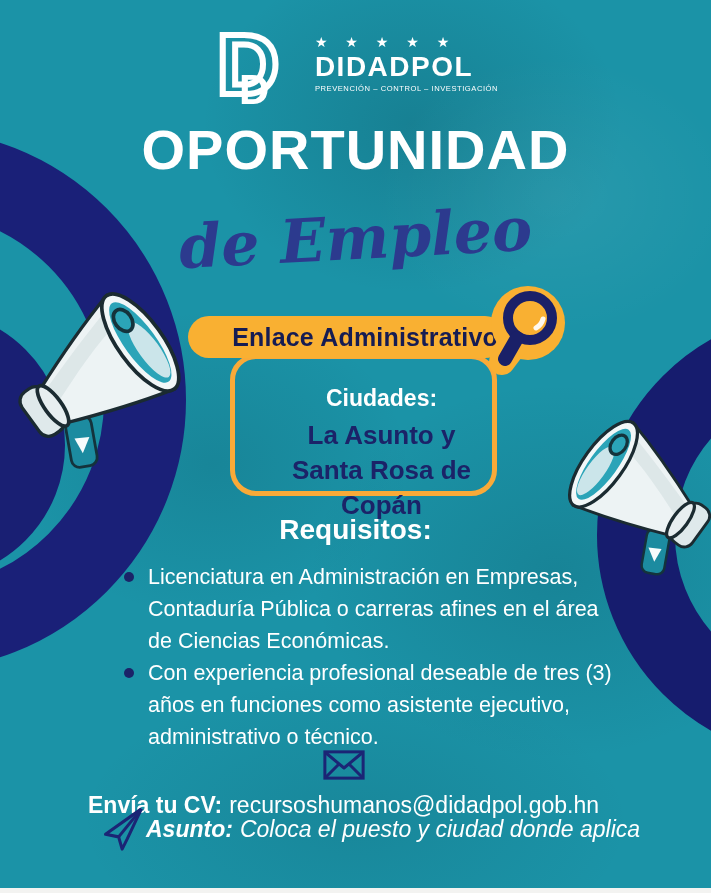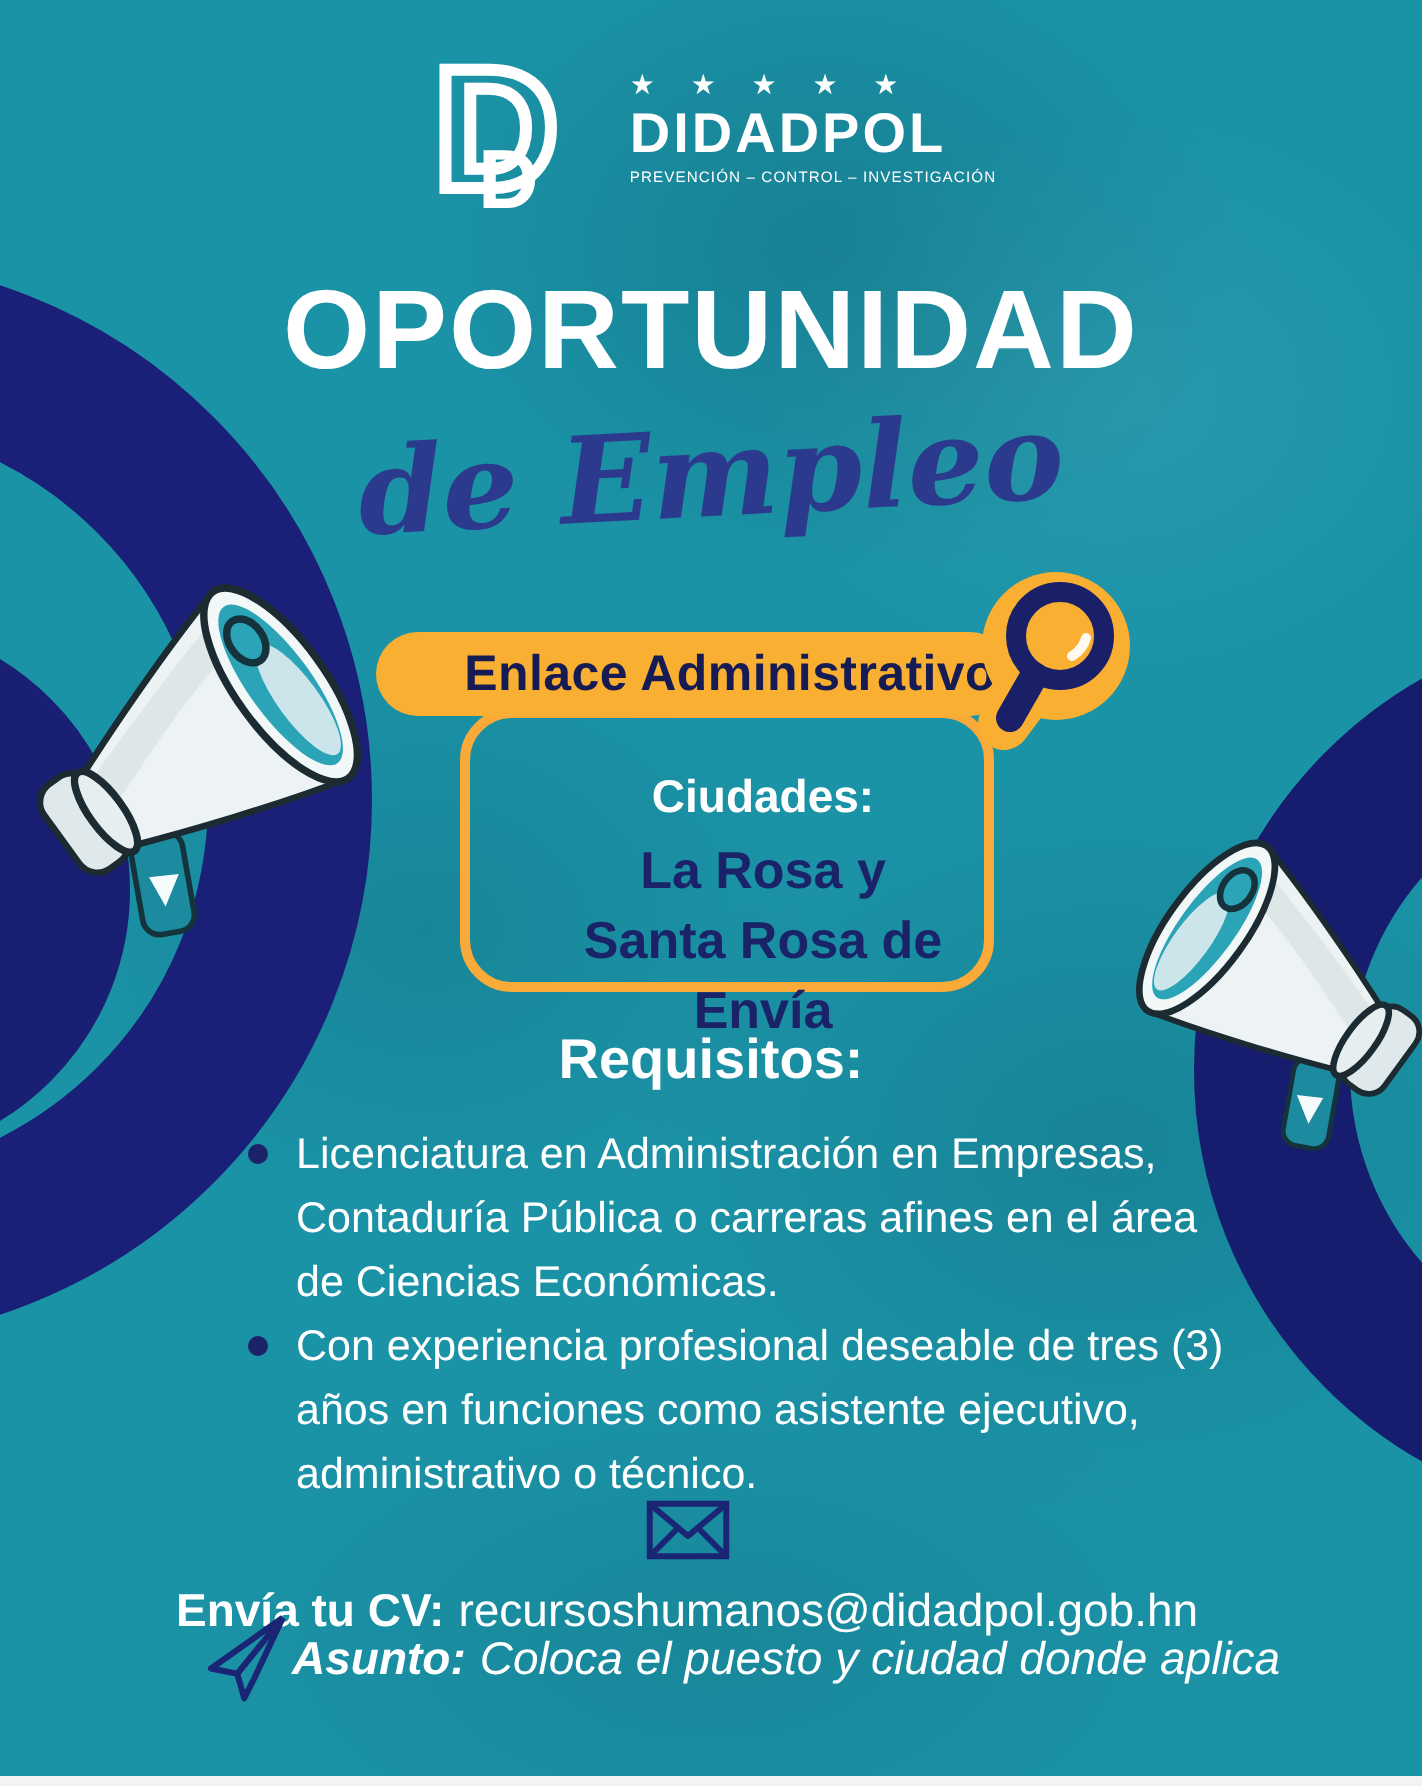"OPORTUNIDAD" .title-main { top: 136px -> 121px }
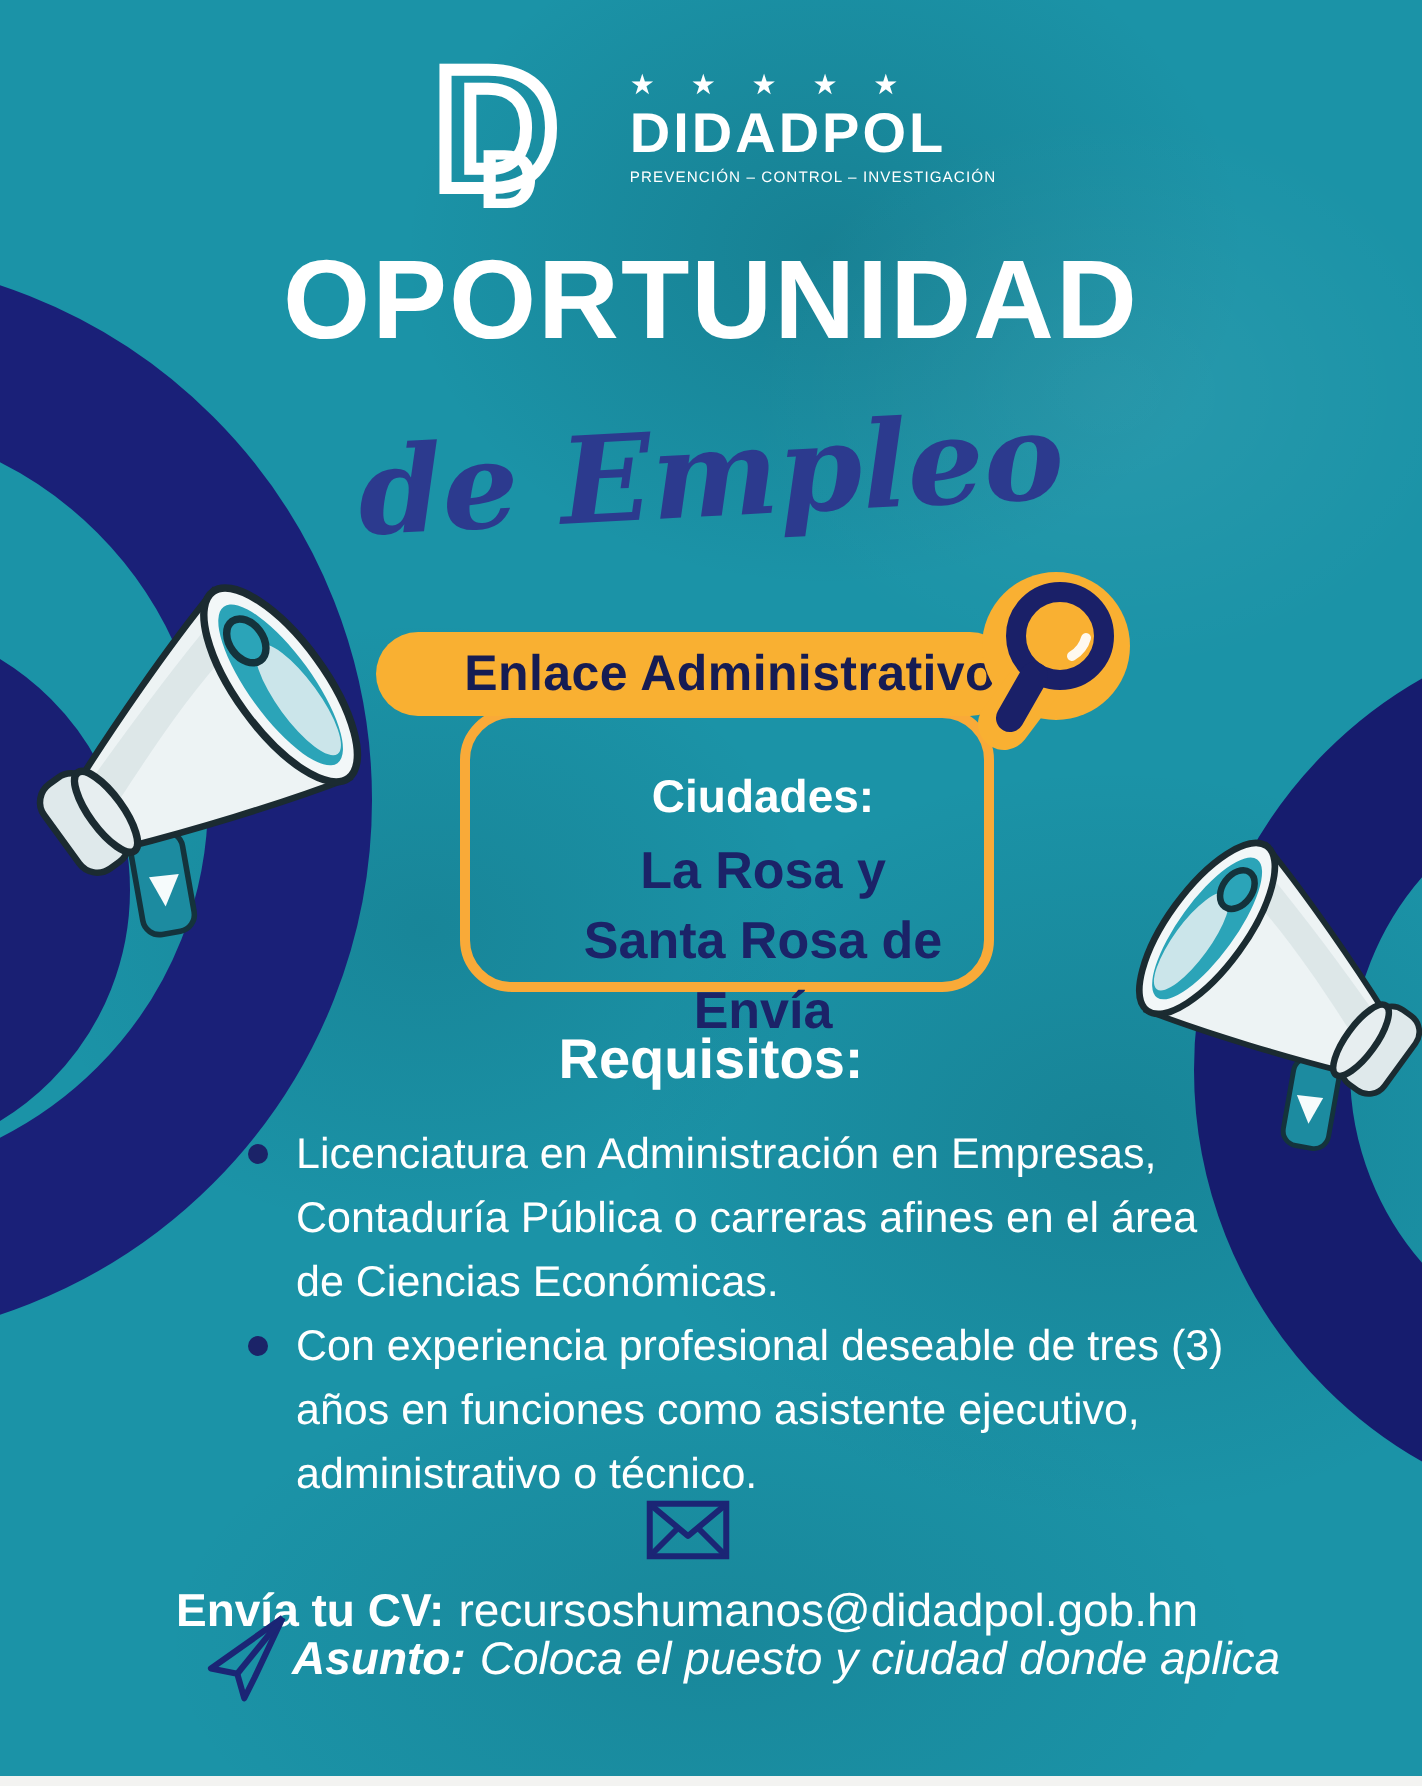"La Rosa y" div.cities-line { text: Rosa -> Asunto }
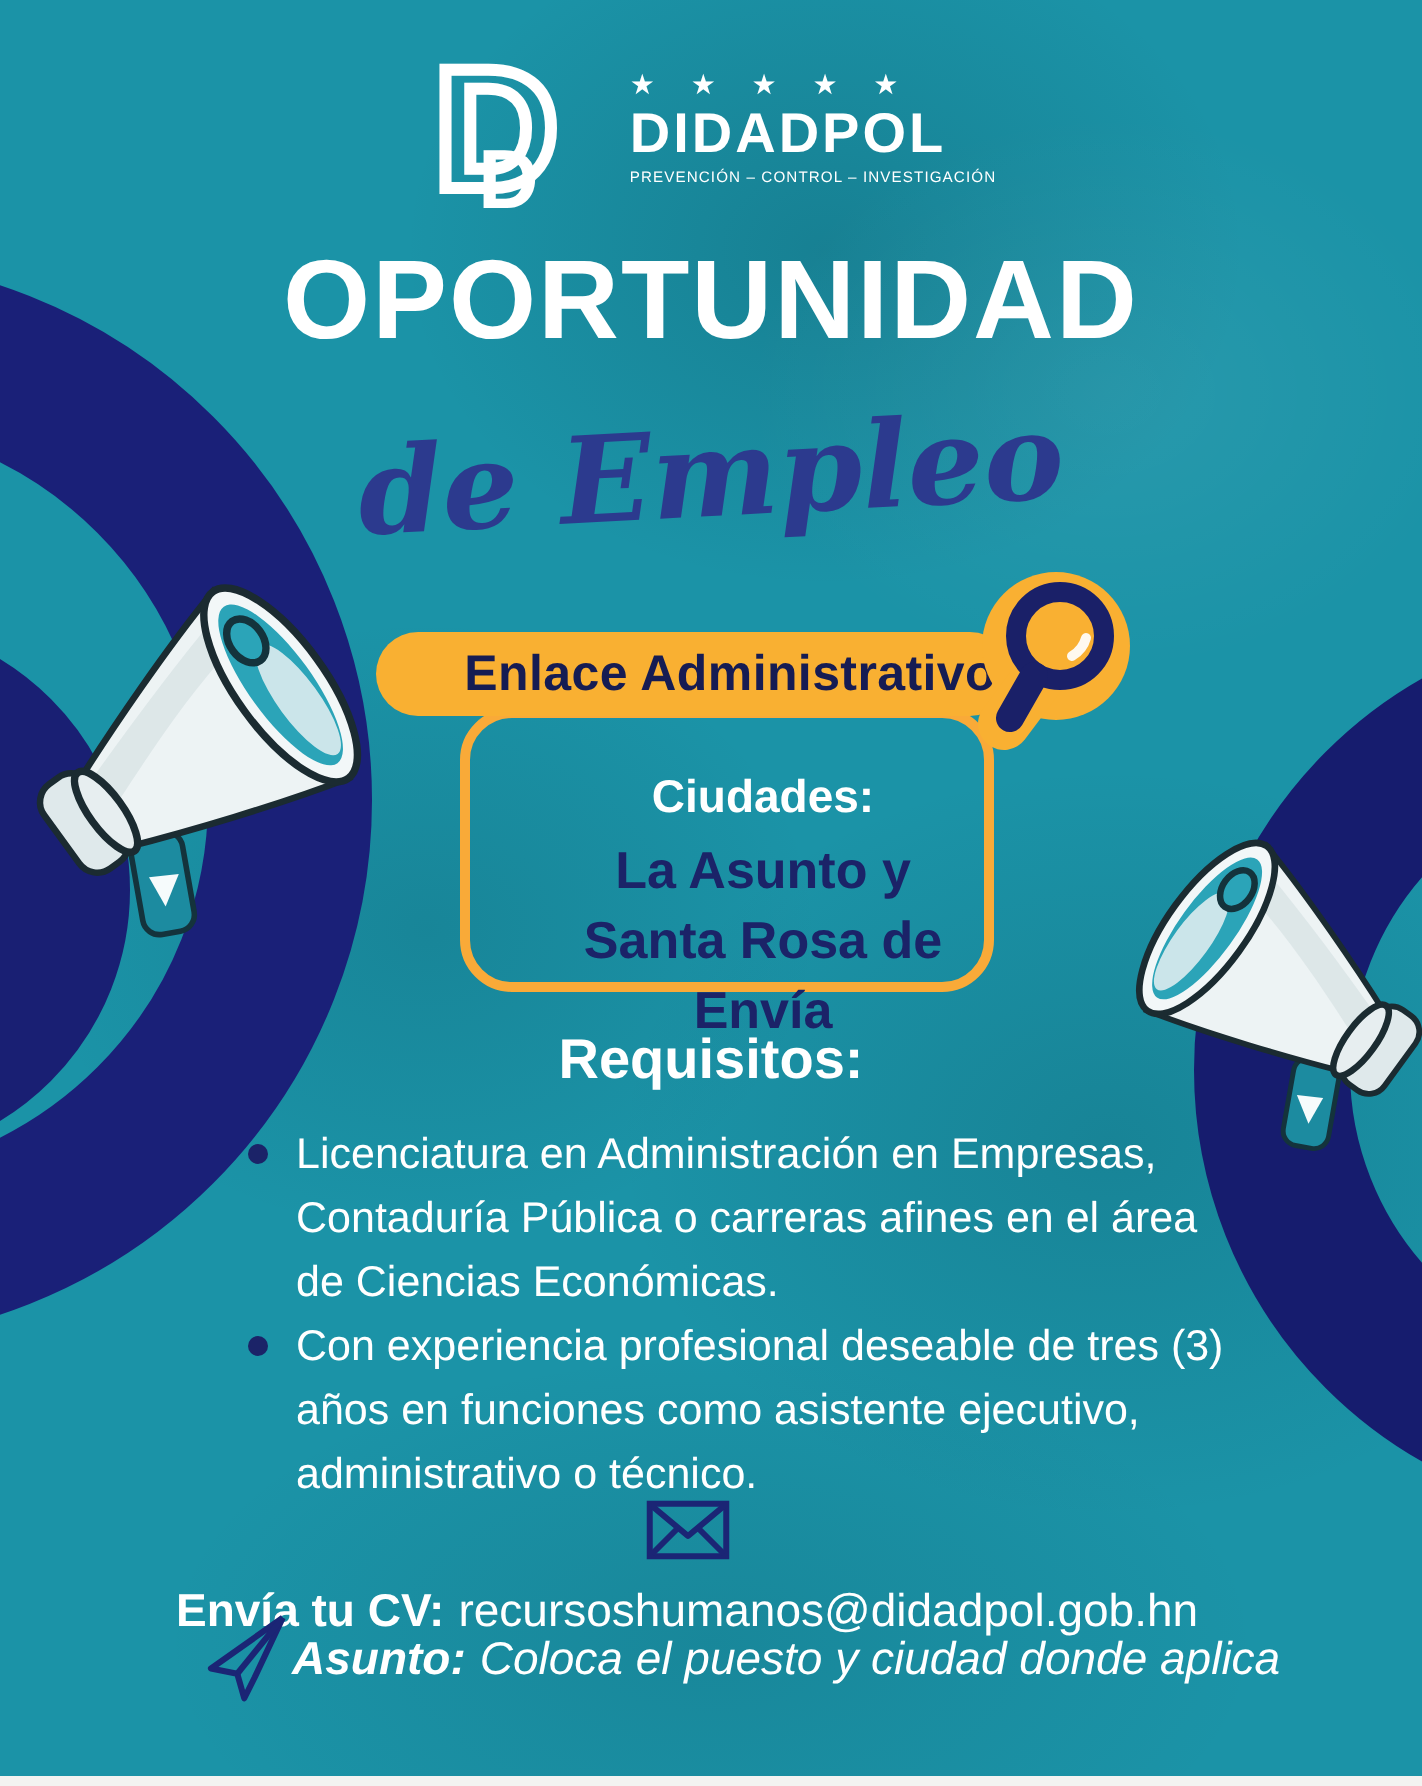"Santa Rosa de Envía" div.cities-line { text: Envía -> Copán }
